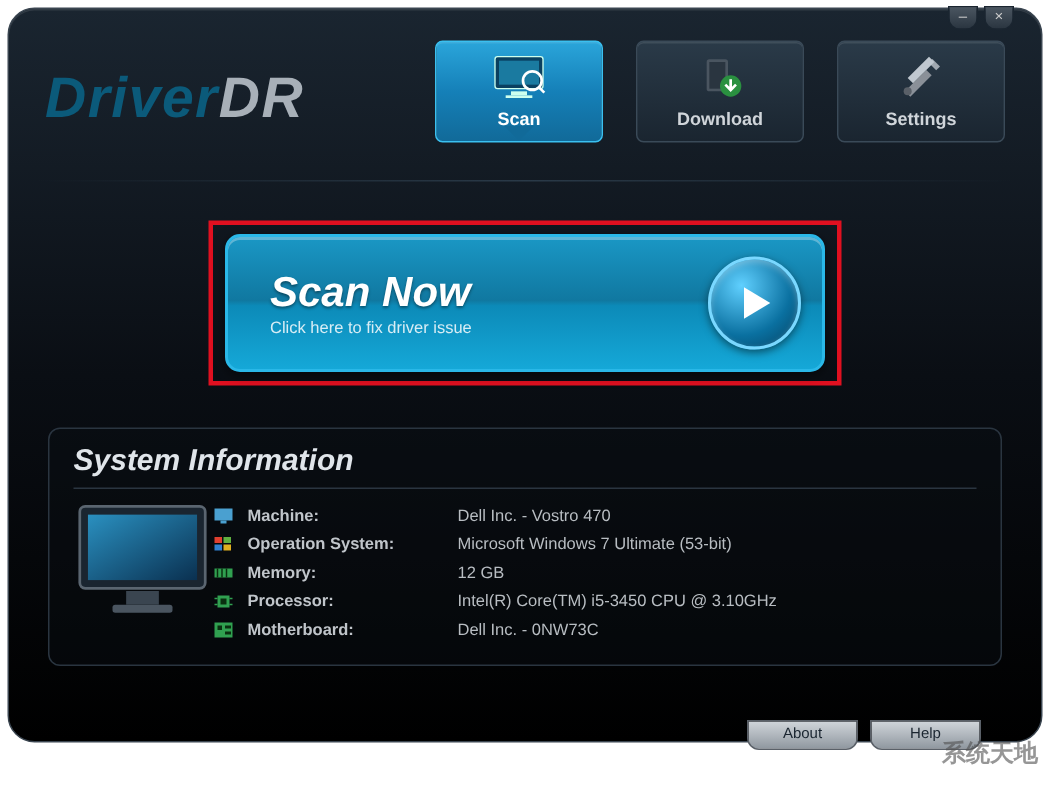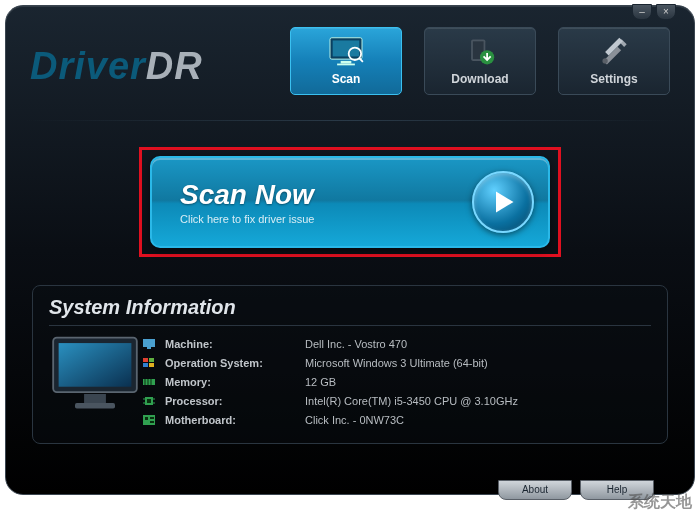"Microsoft Windows 3 Ultimate (64-bit)" span.value { text: 3 Ultimate  (64-bit -> 7 Ultimate  (53-bit }
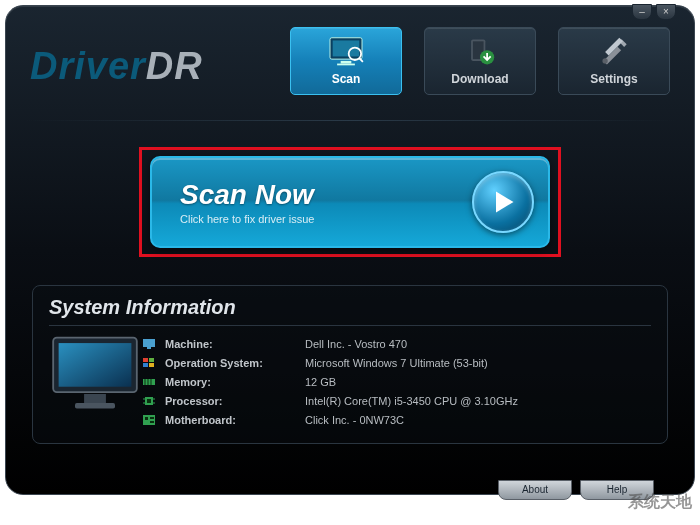"Click Inc. - 0NW73C" span.value { text: Click -> Dell }
